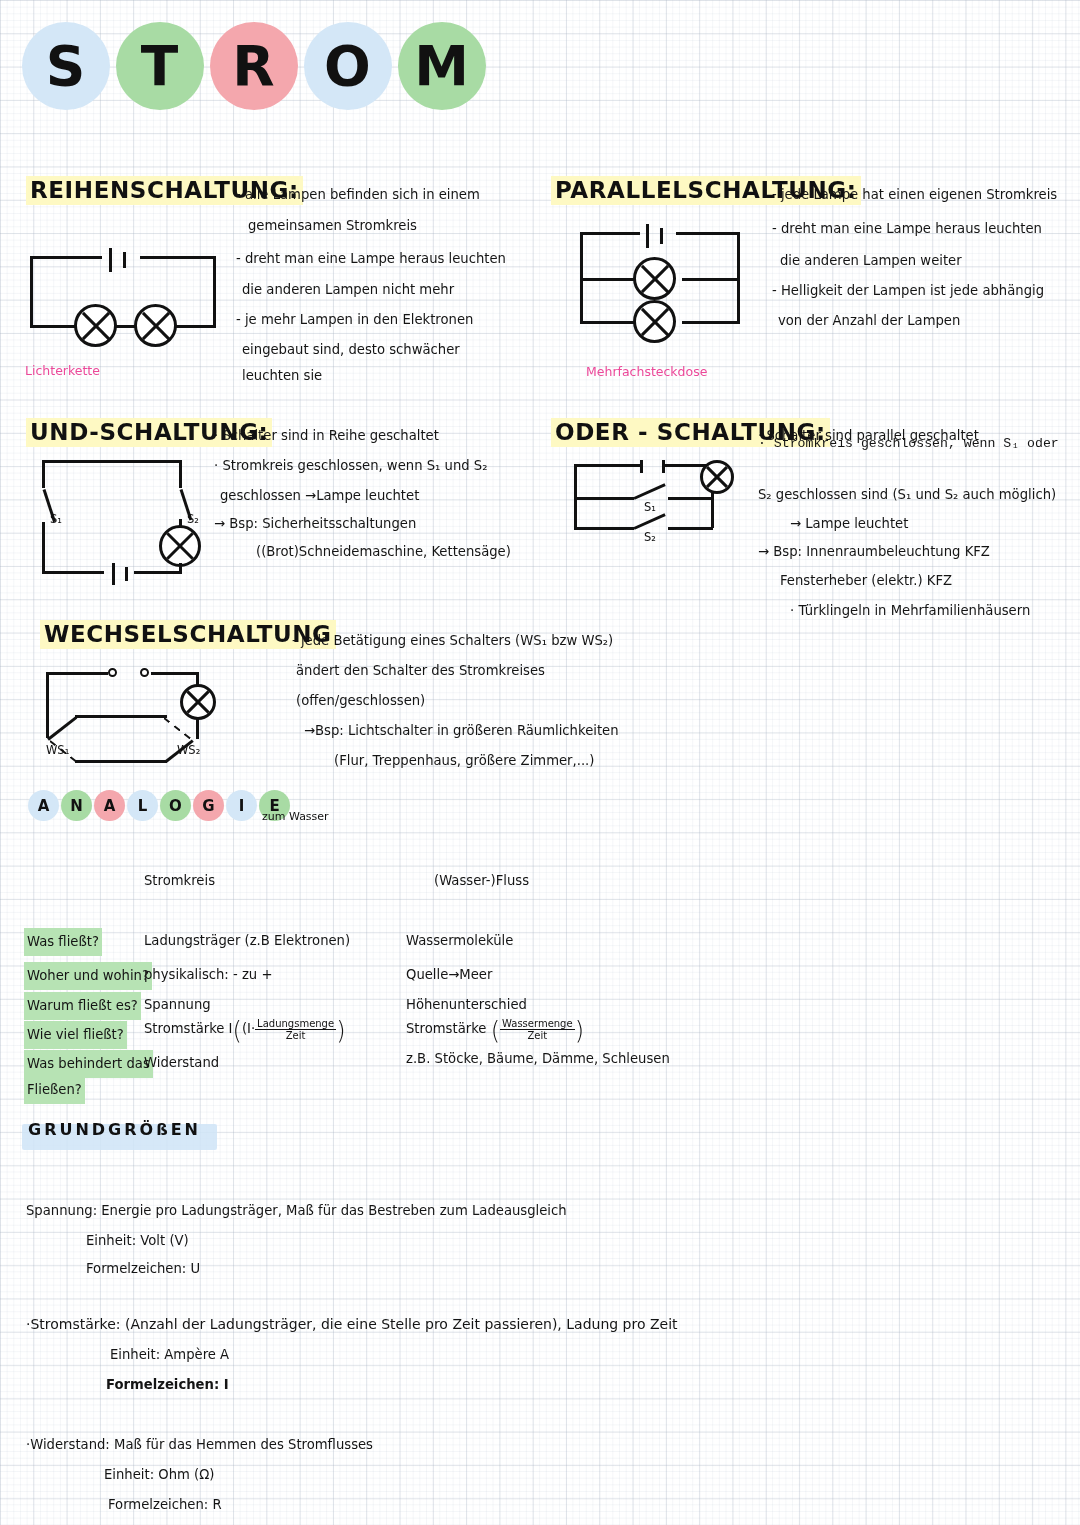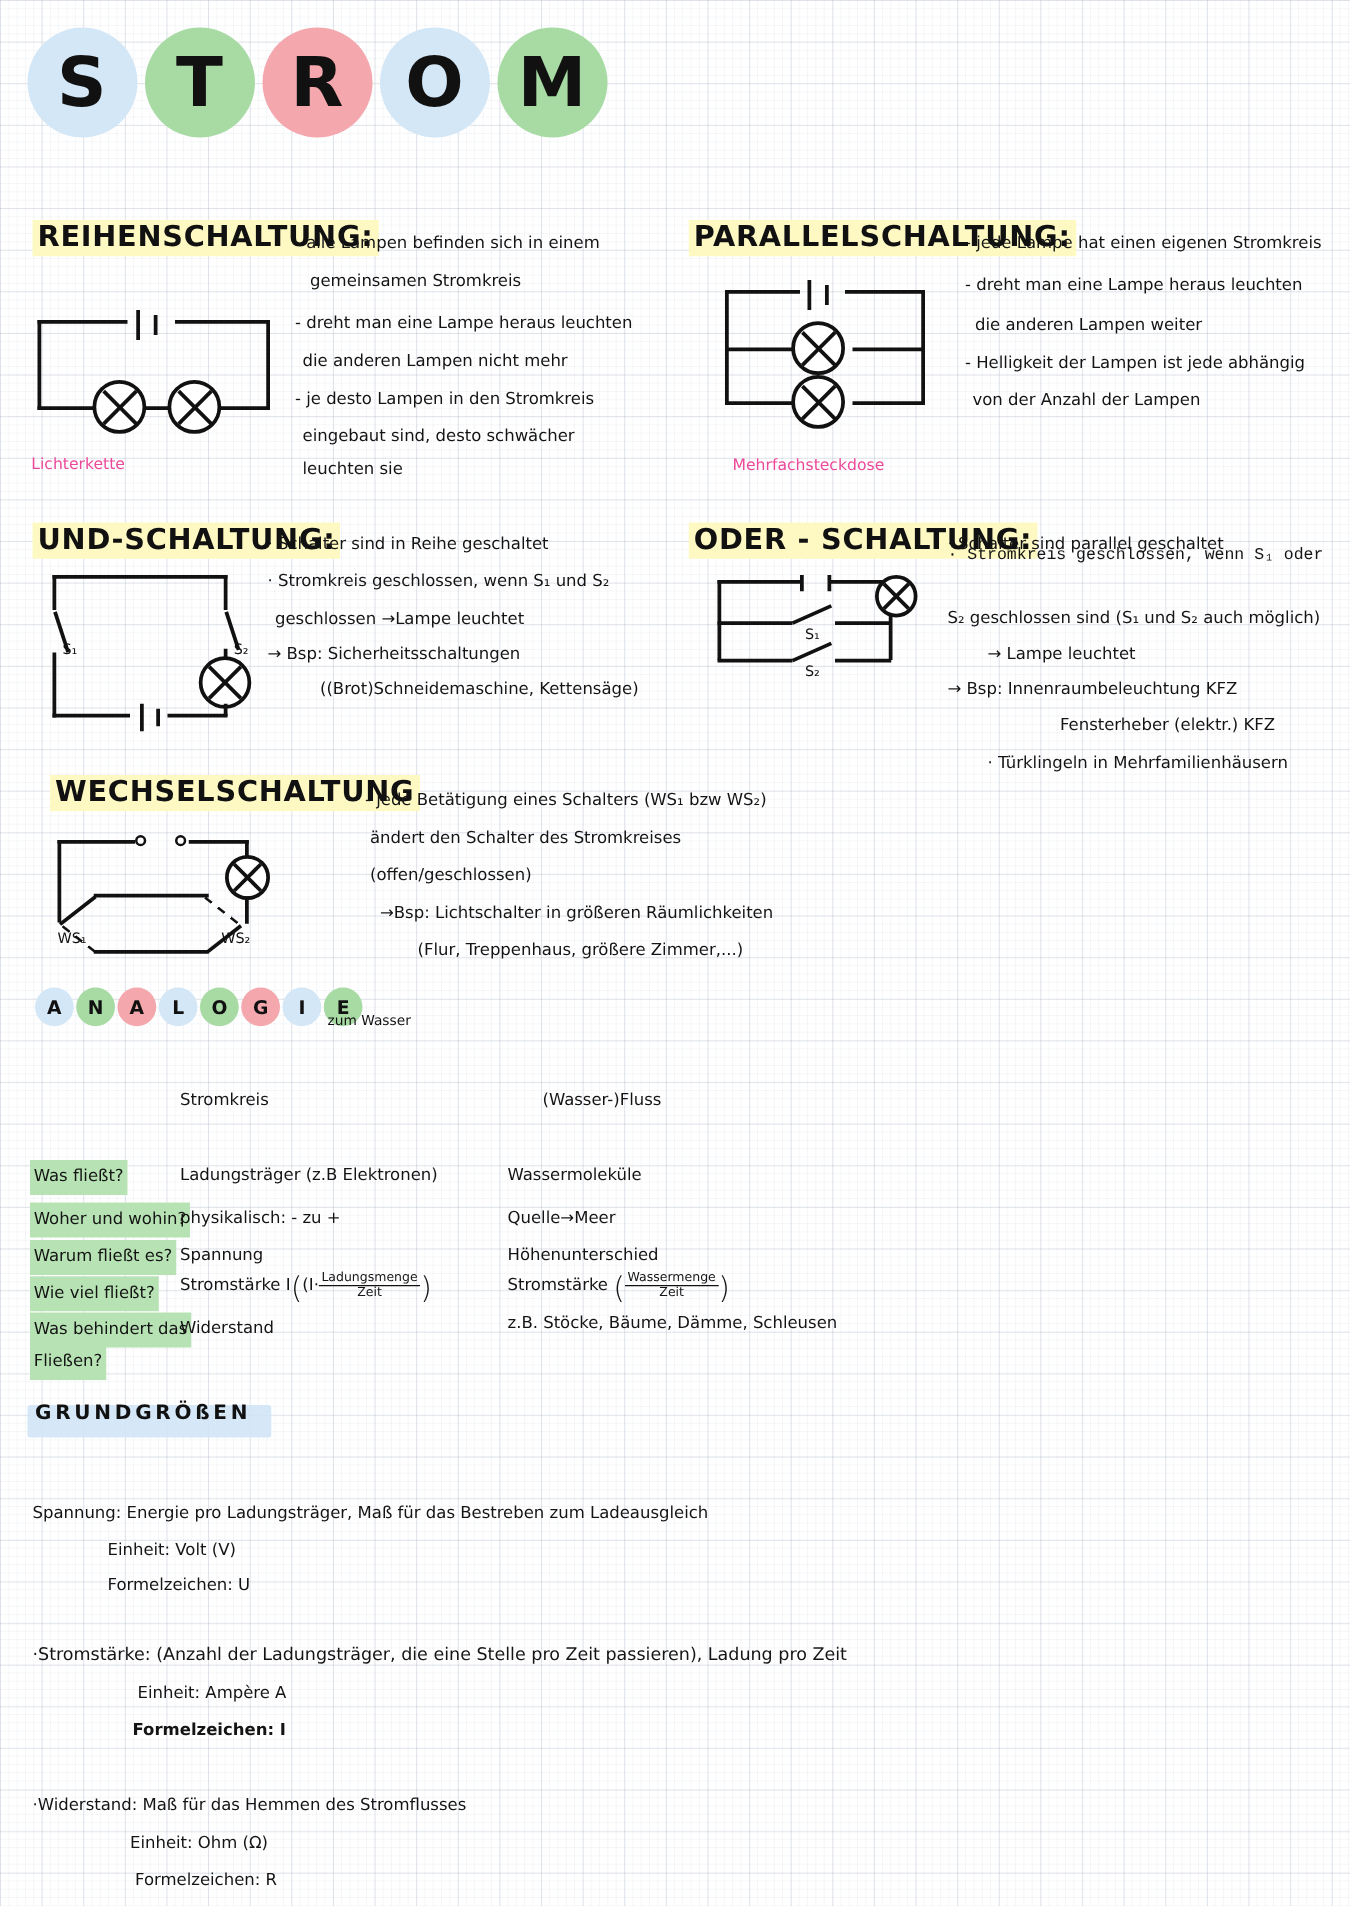"- je desto Lampen in" div.abs { text: desto Lampen in den Stromkreis -> mehr Lampen in den Elektronen }
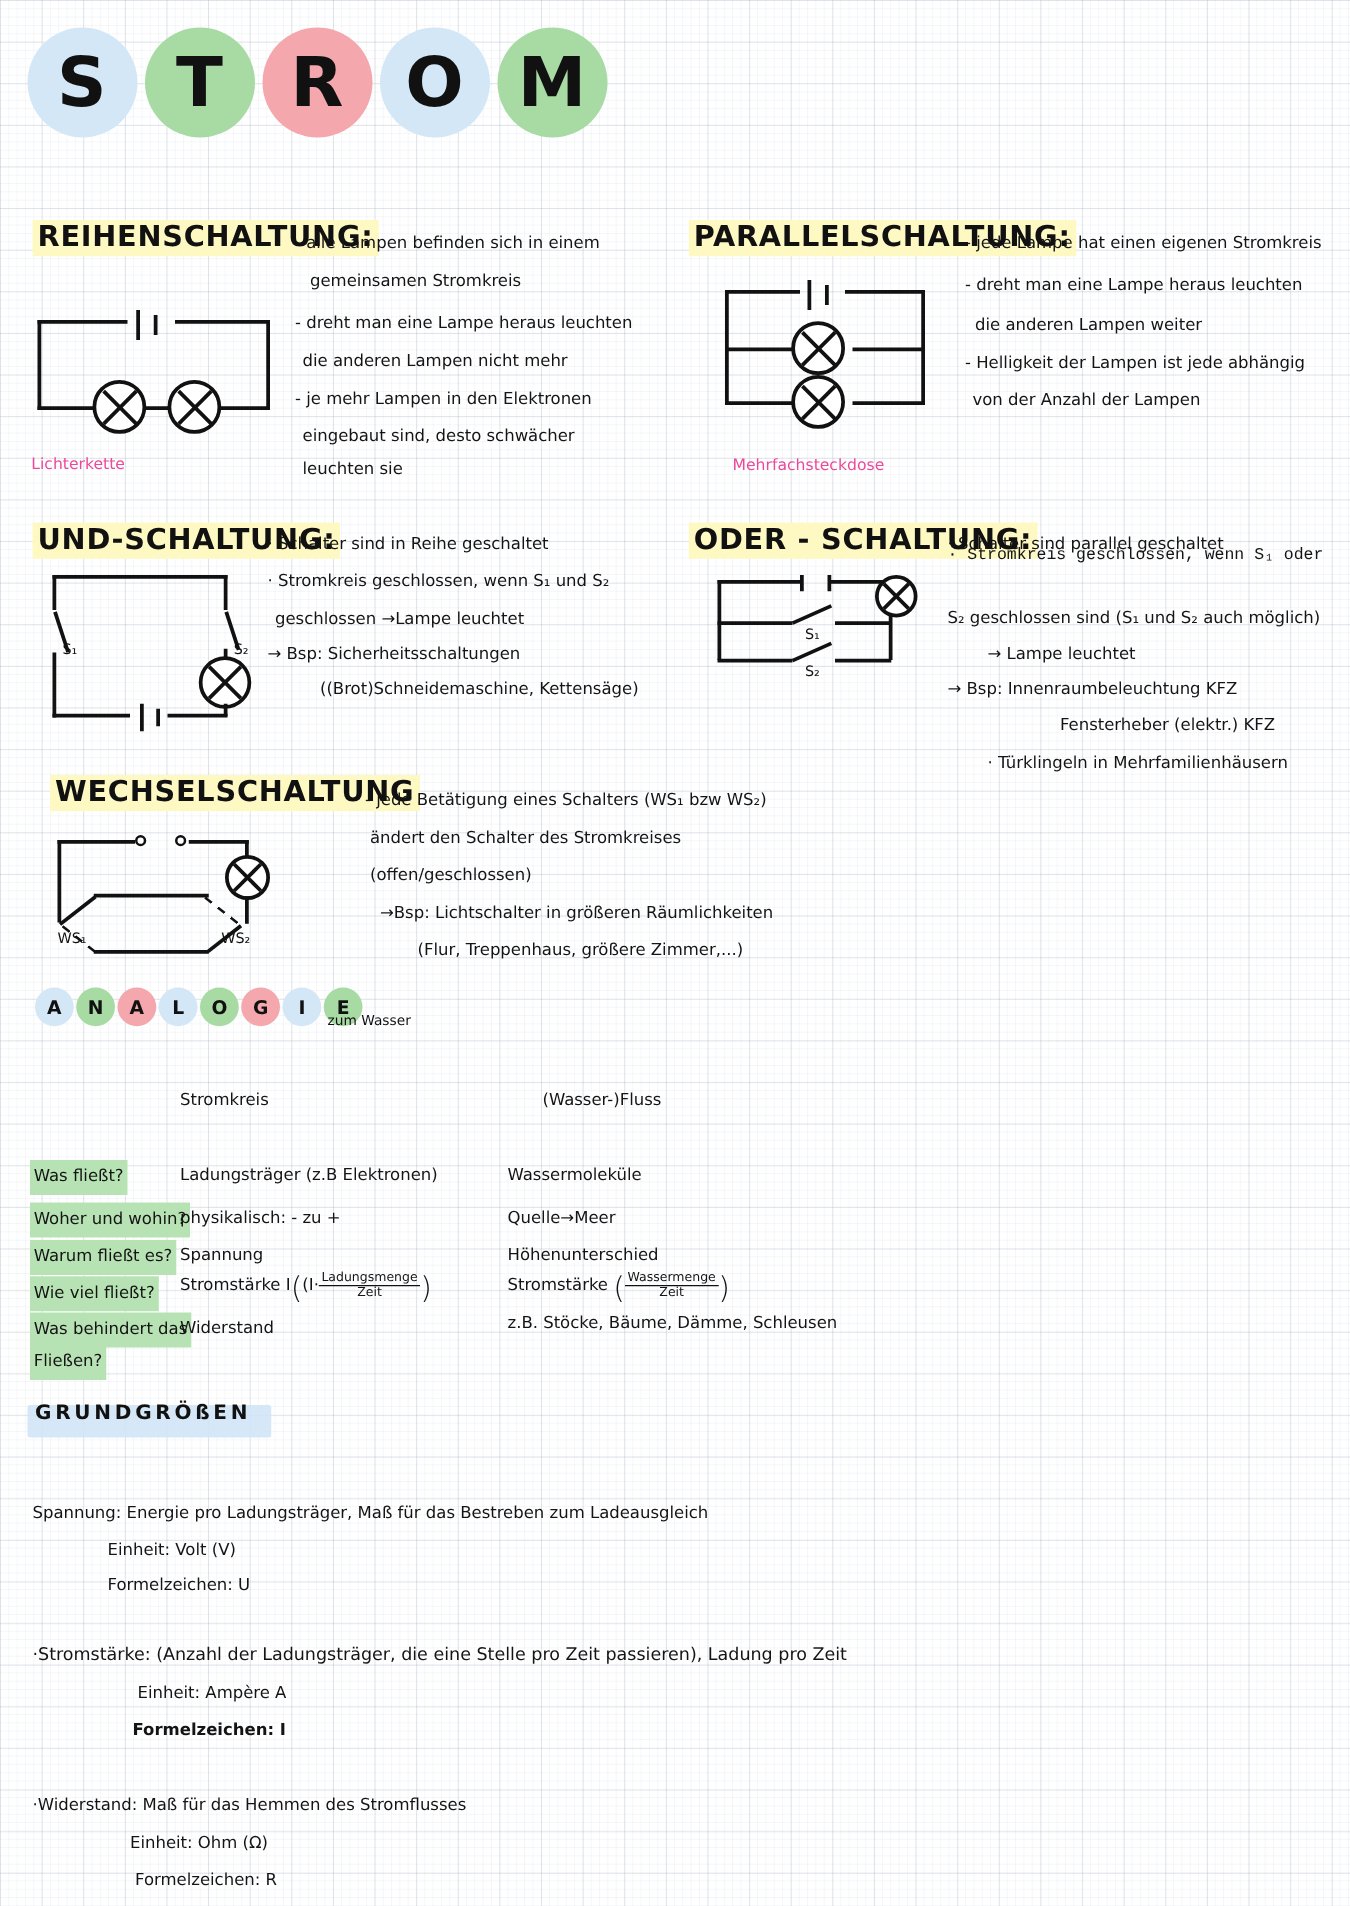"Fensterheber (elektr.) KFZ" div.abs { left: 848px -> 780px }
